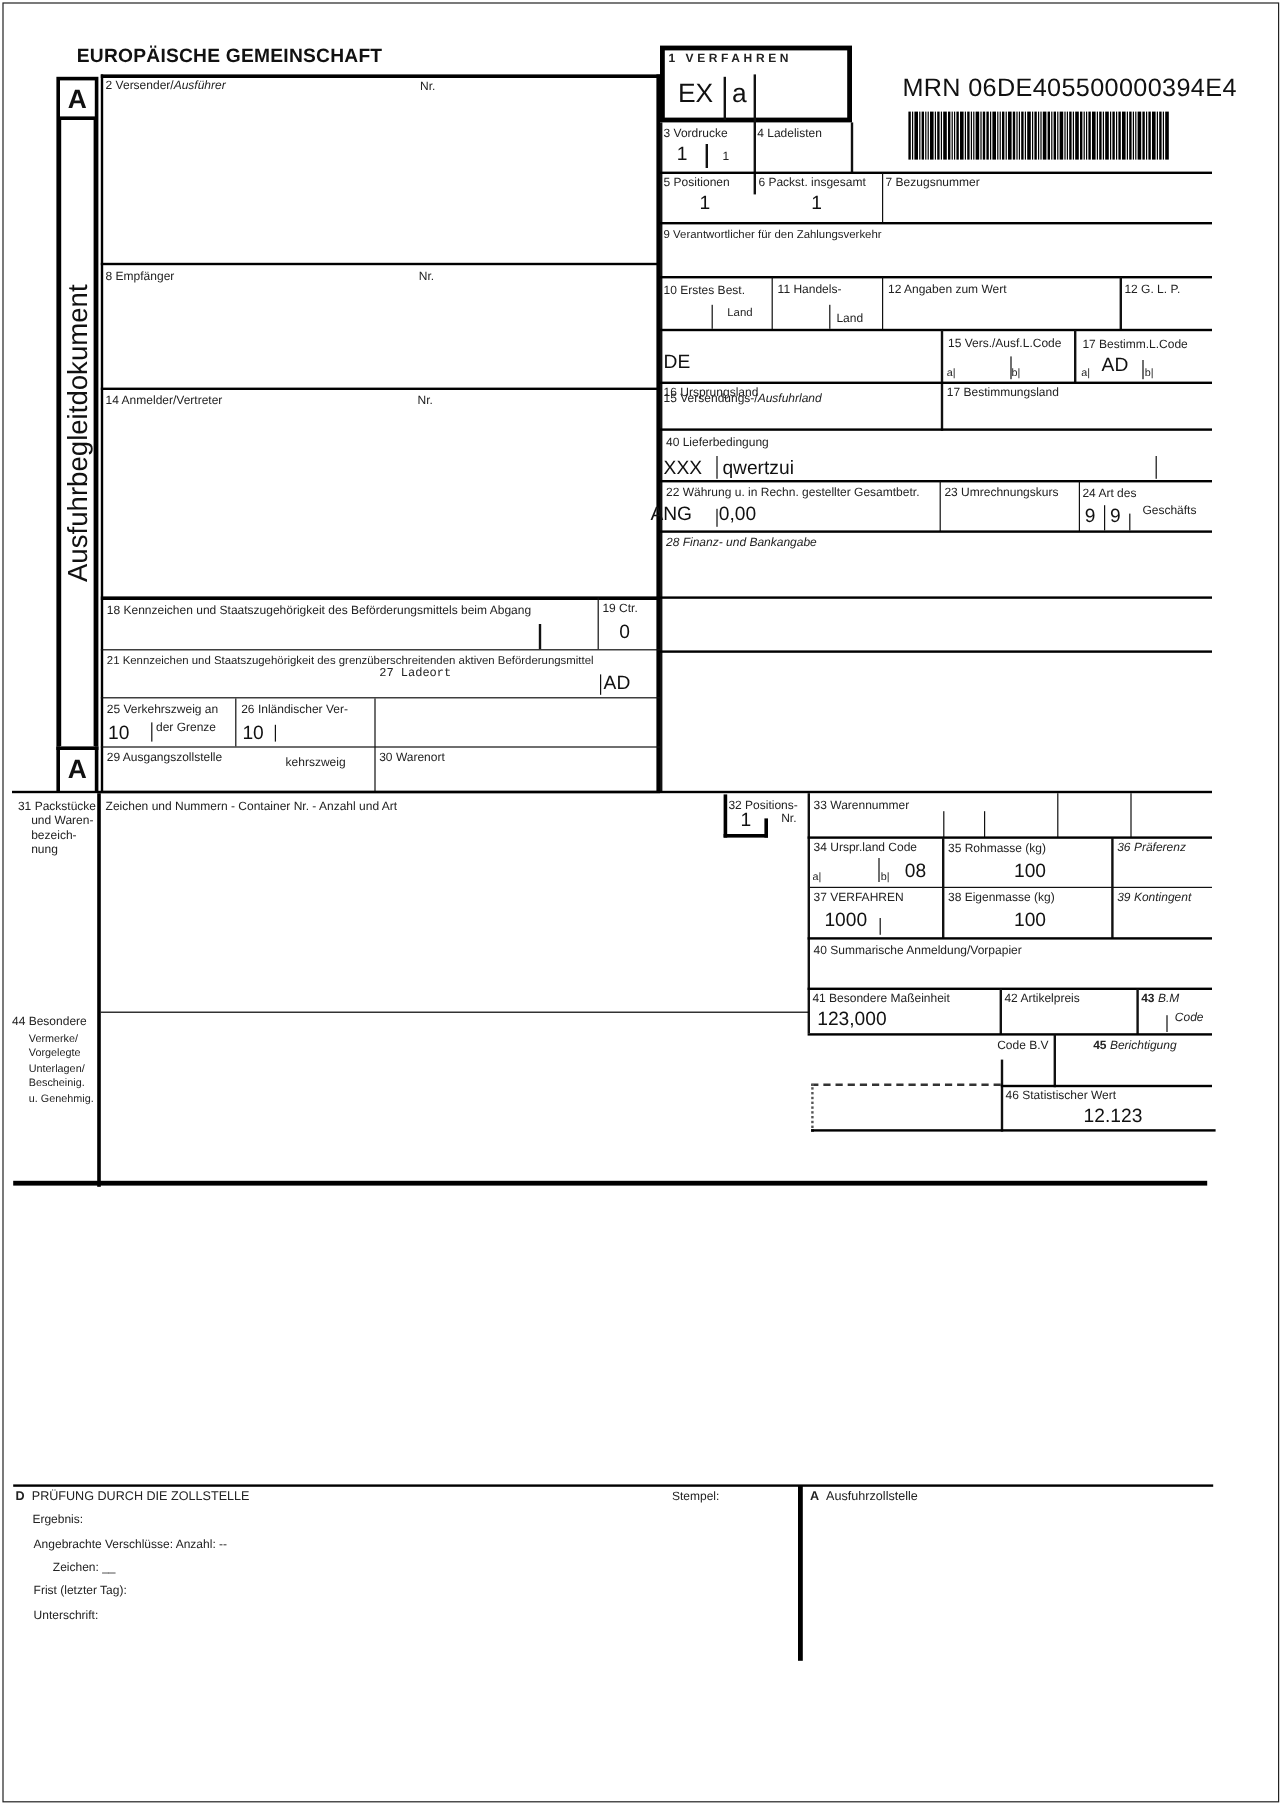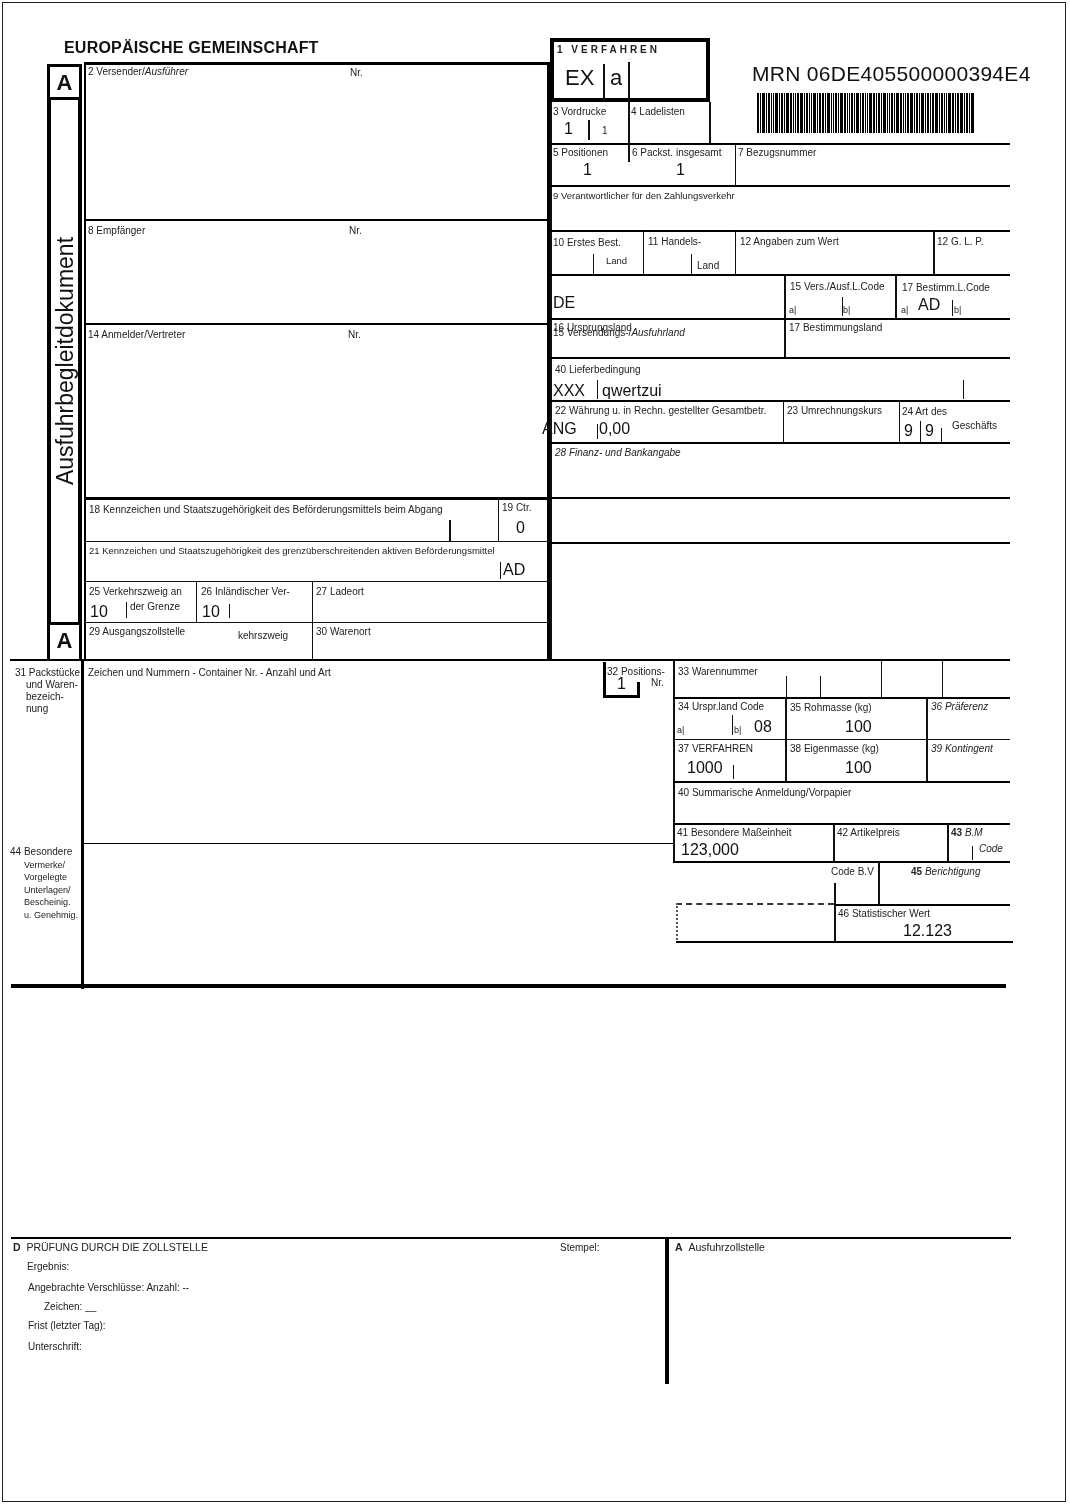"27 Ladeort" div.lbl { font-family: none -> Liberation Mono, monospace; top: 586px -> 556px }
